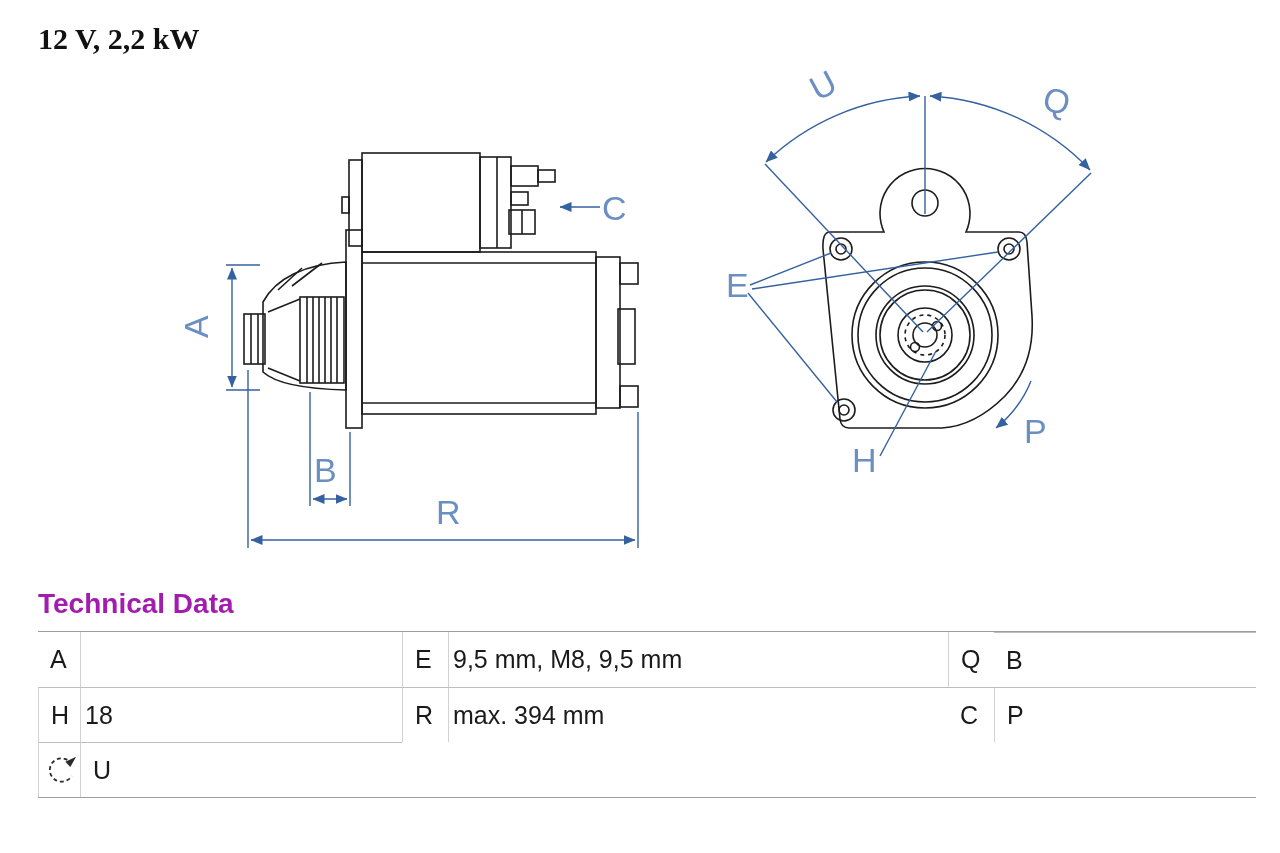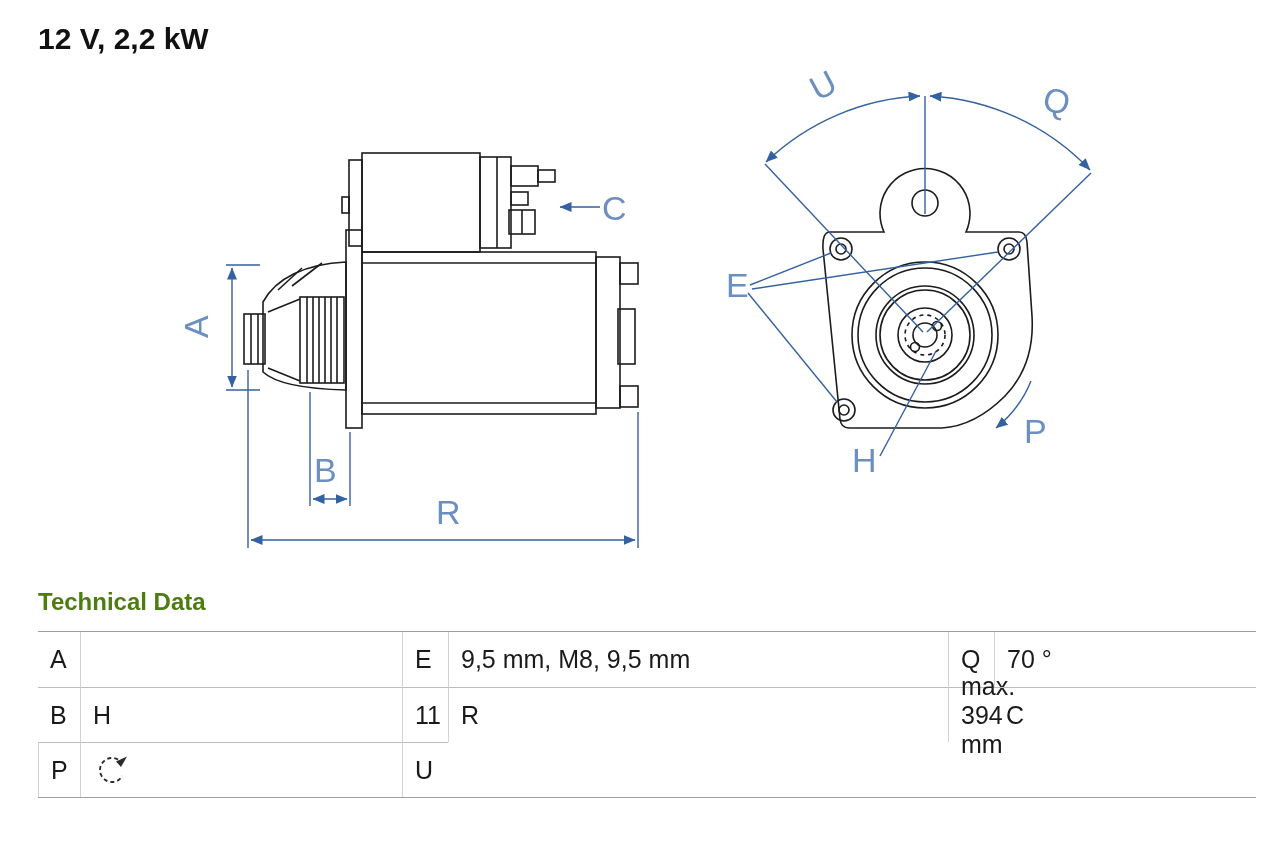"12 V, 2,2 kW" .title { font-family: none -> Liberation Serif, serif }
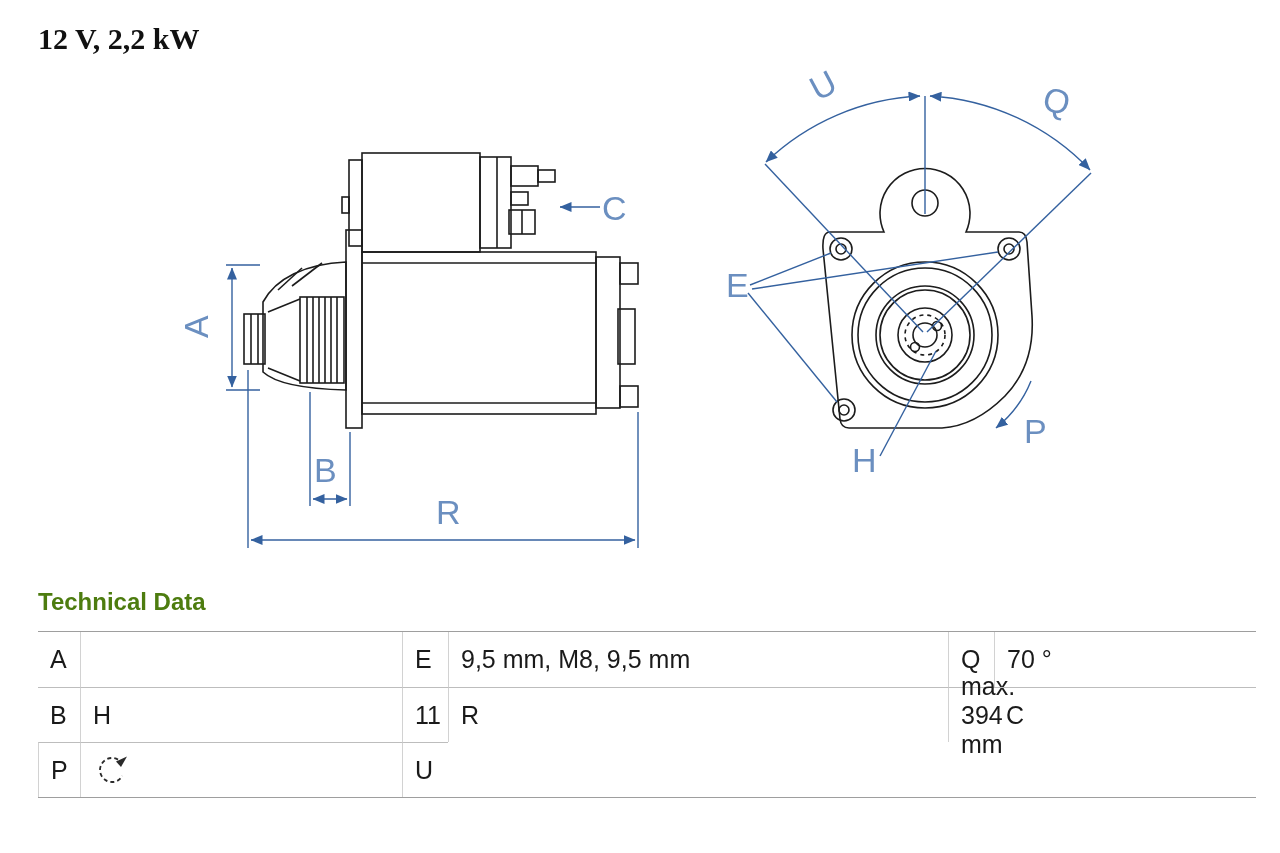"Technical Data" .section-heading { color: #4d7c0f -> #a21caf; font-size: 24px -> 28px }
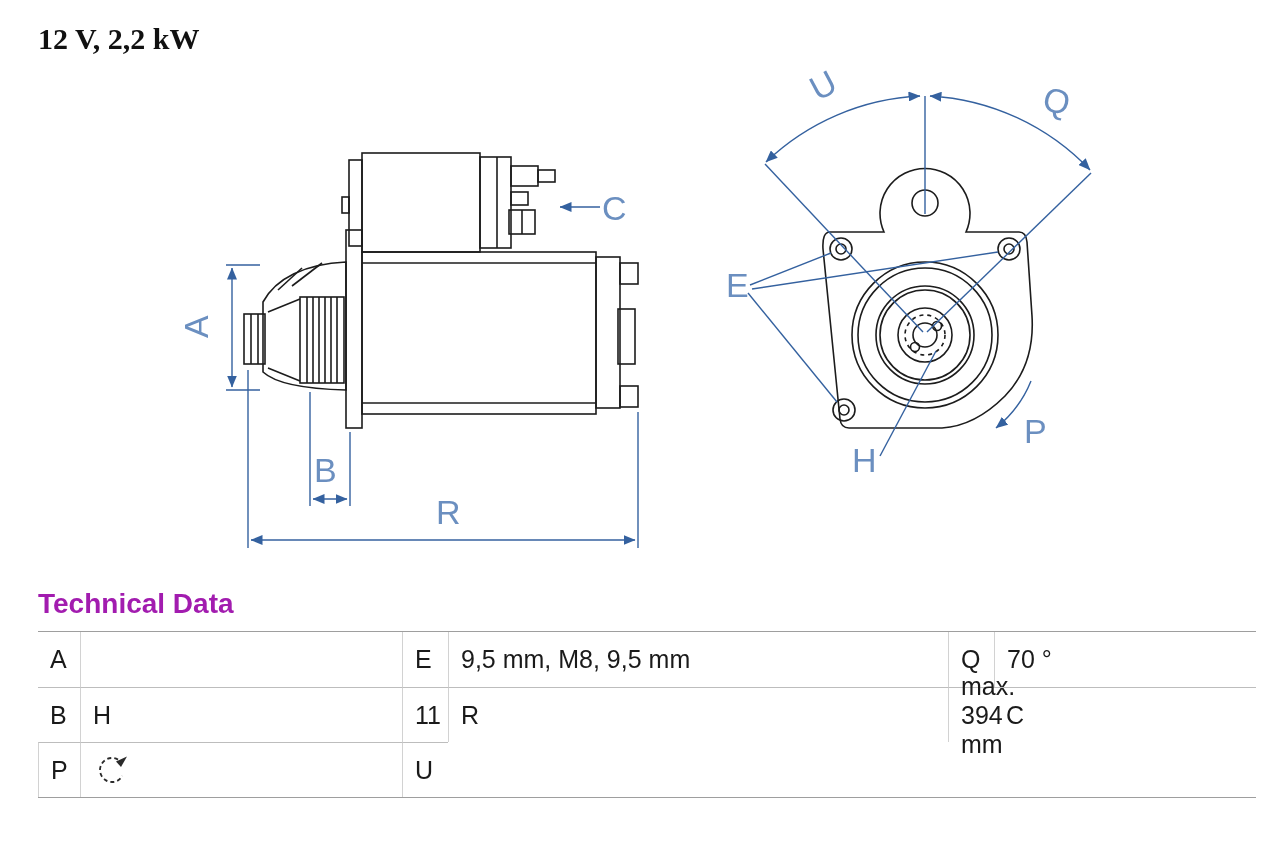"9,5 mm, M8, 9,5 mm" .cell { padding-left: 12px -> 4px }
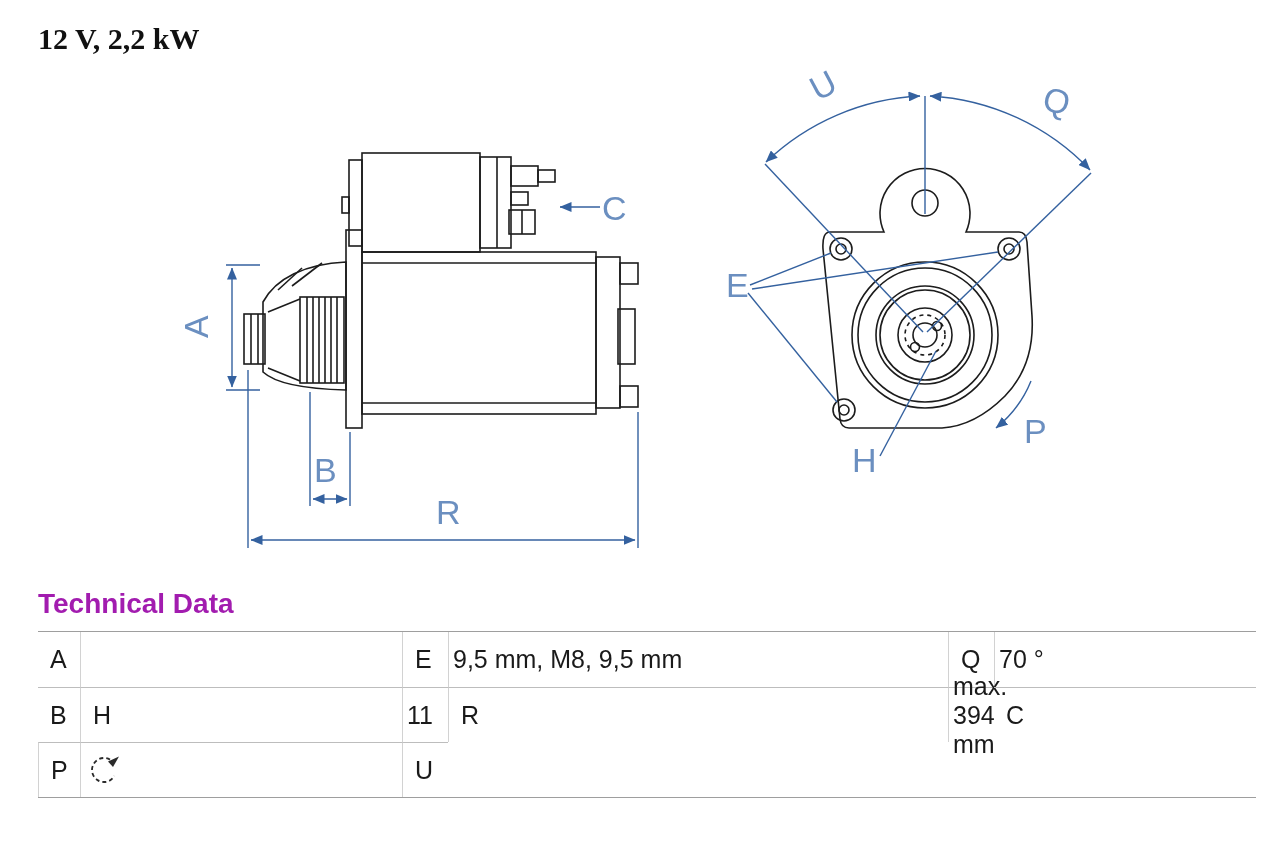"70 °" div.cell { html: <div>70 °</div> -> none }
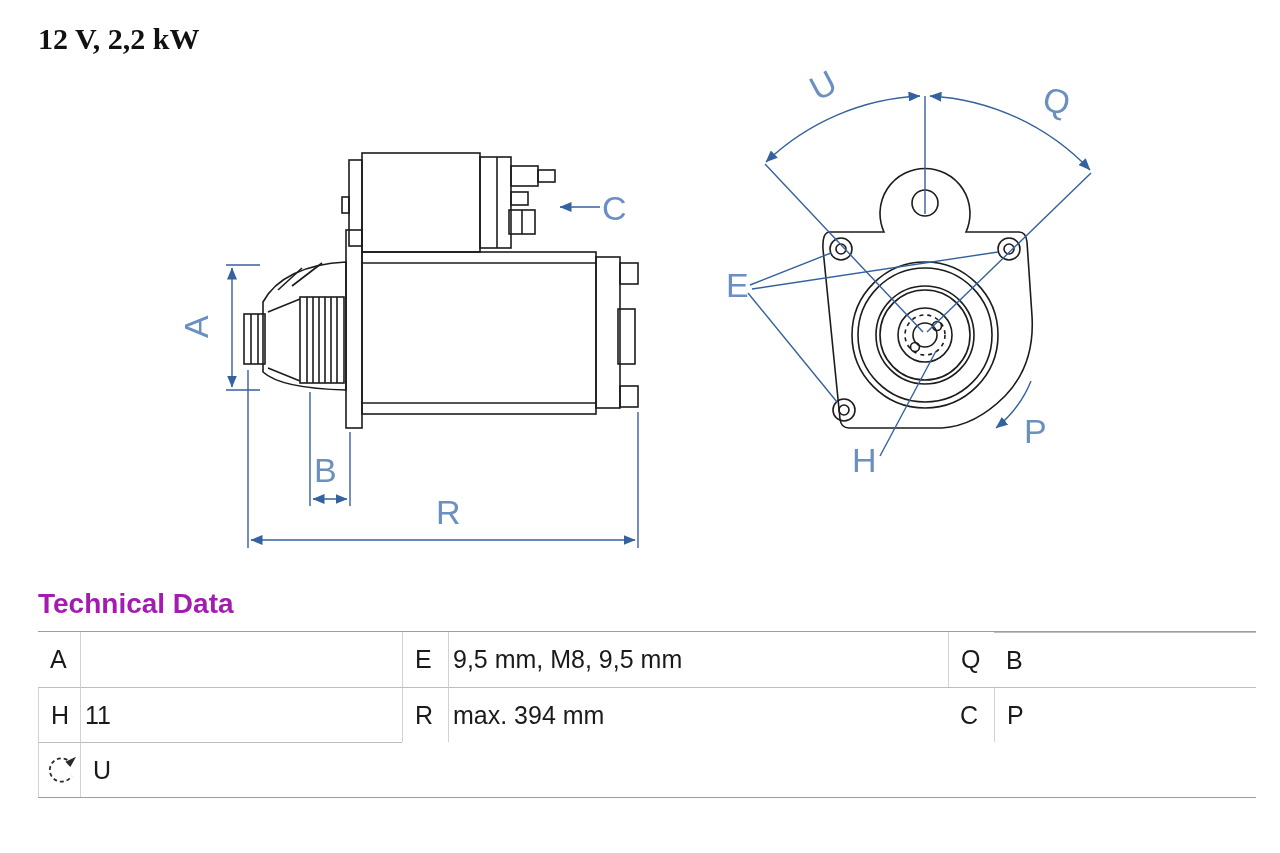"11" div.cell { text: 11 -> 18 }
